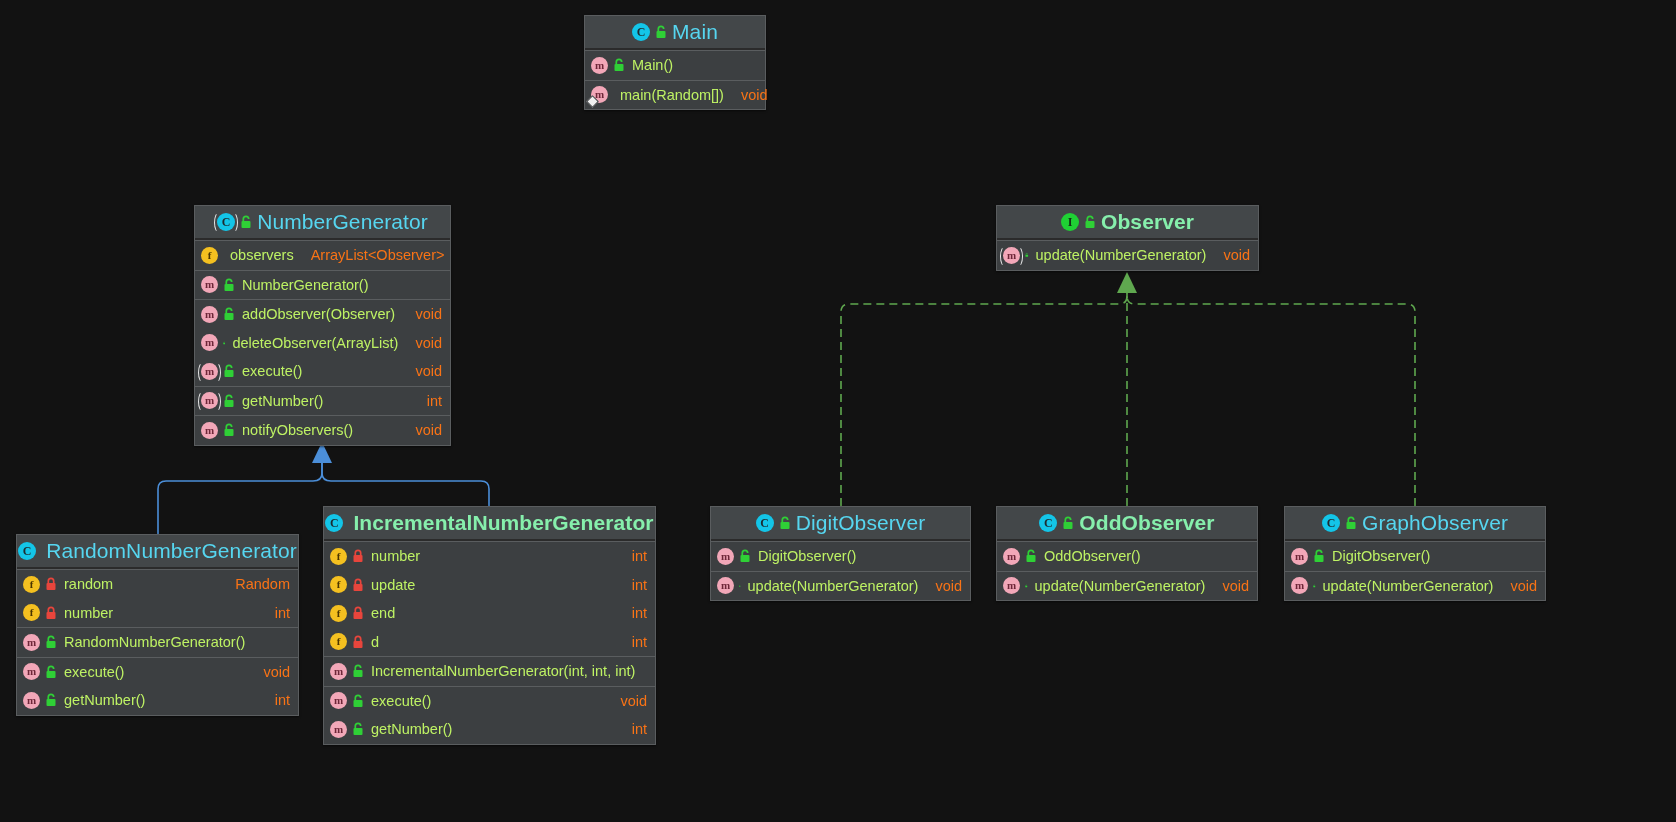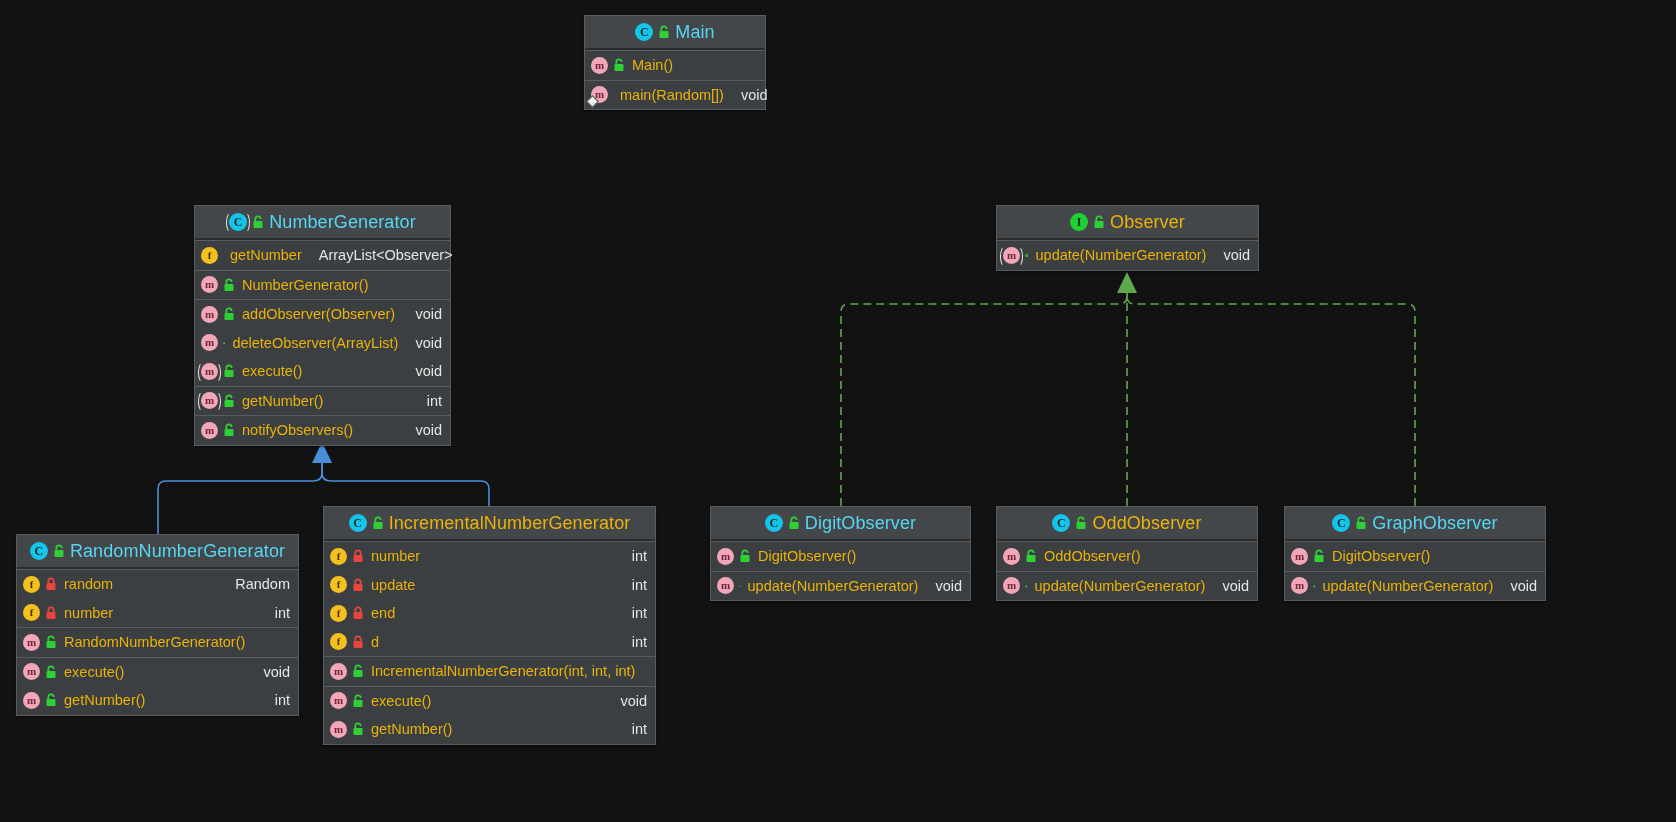"Main" .uml-title { font-size: 18px -> 21px }
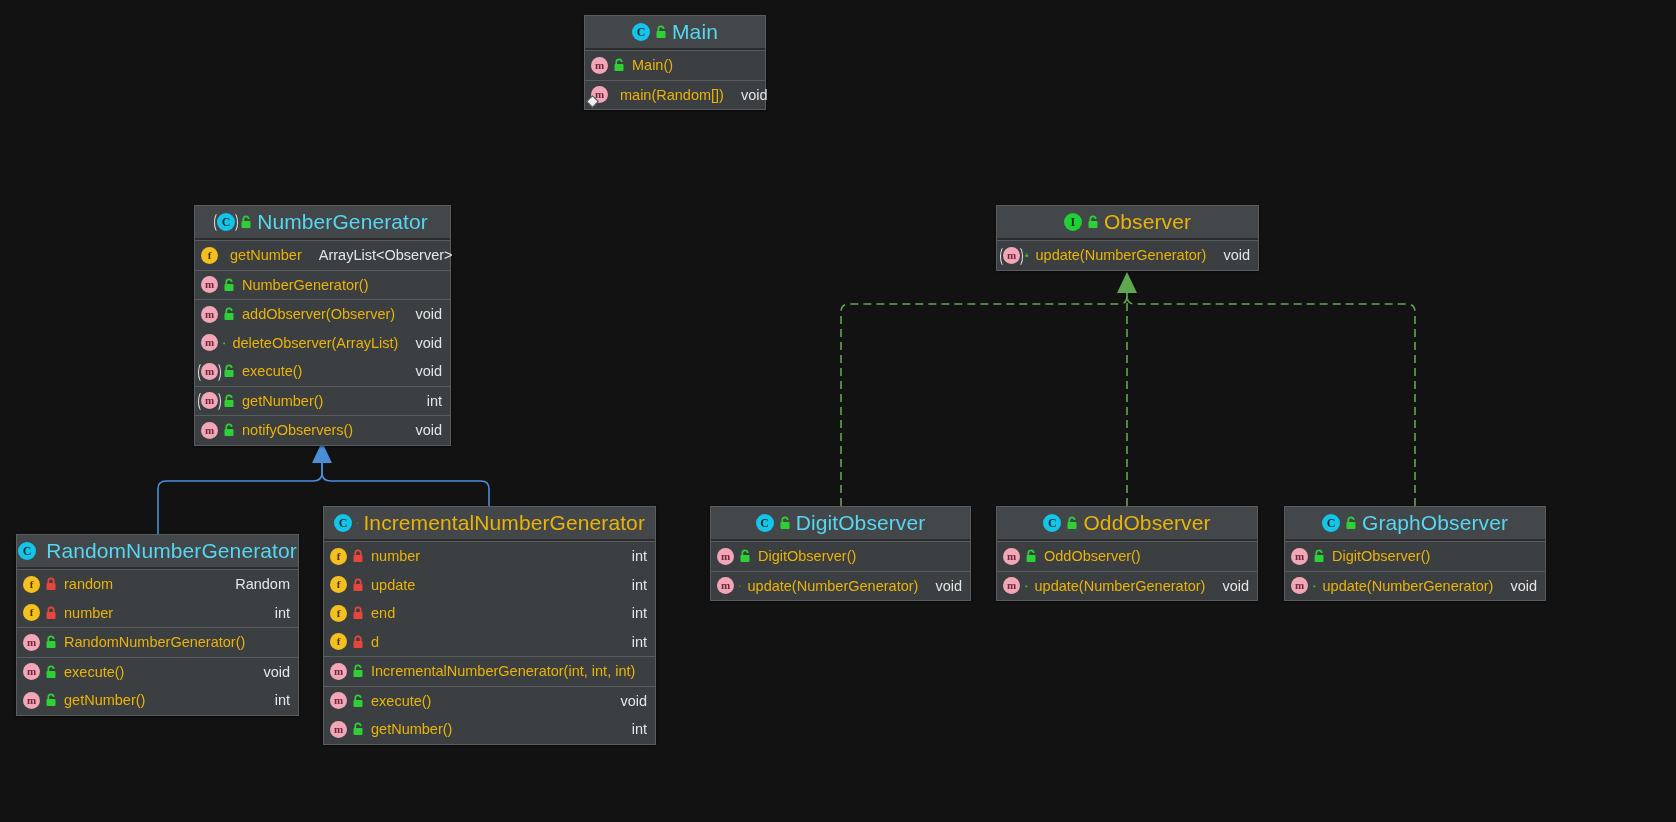"Main()" .uml-row .member-name { color: #eab308 -> #bef264 }
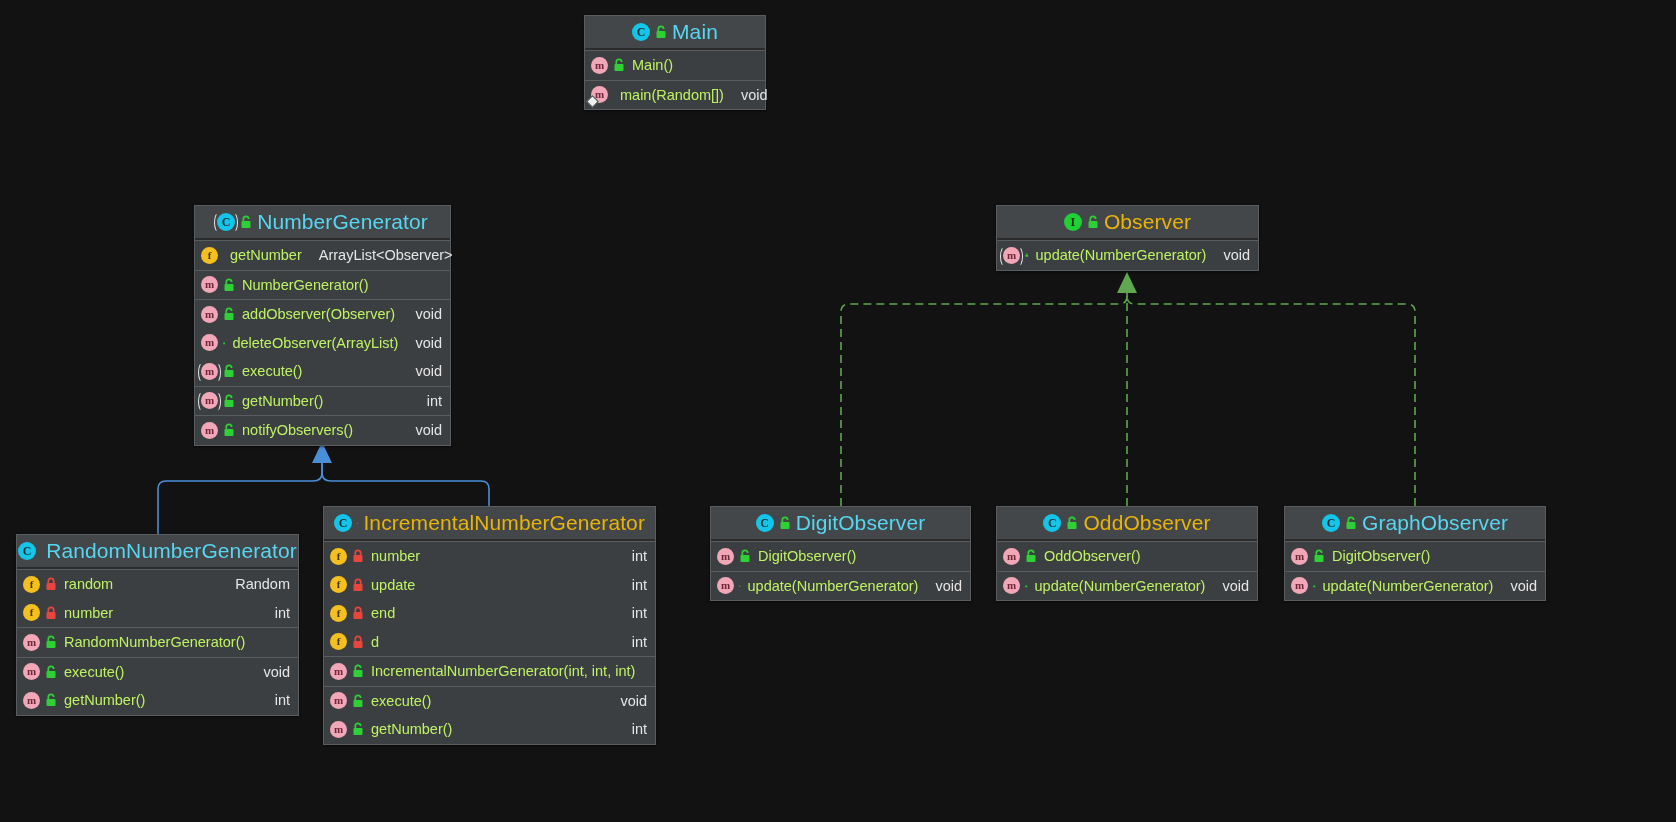"void" .uml-row .member-type { color: #e5e5e5 -> #f97316 }
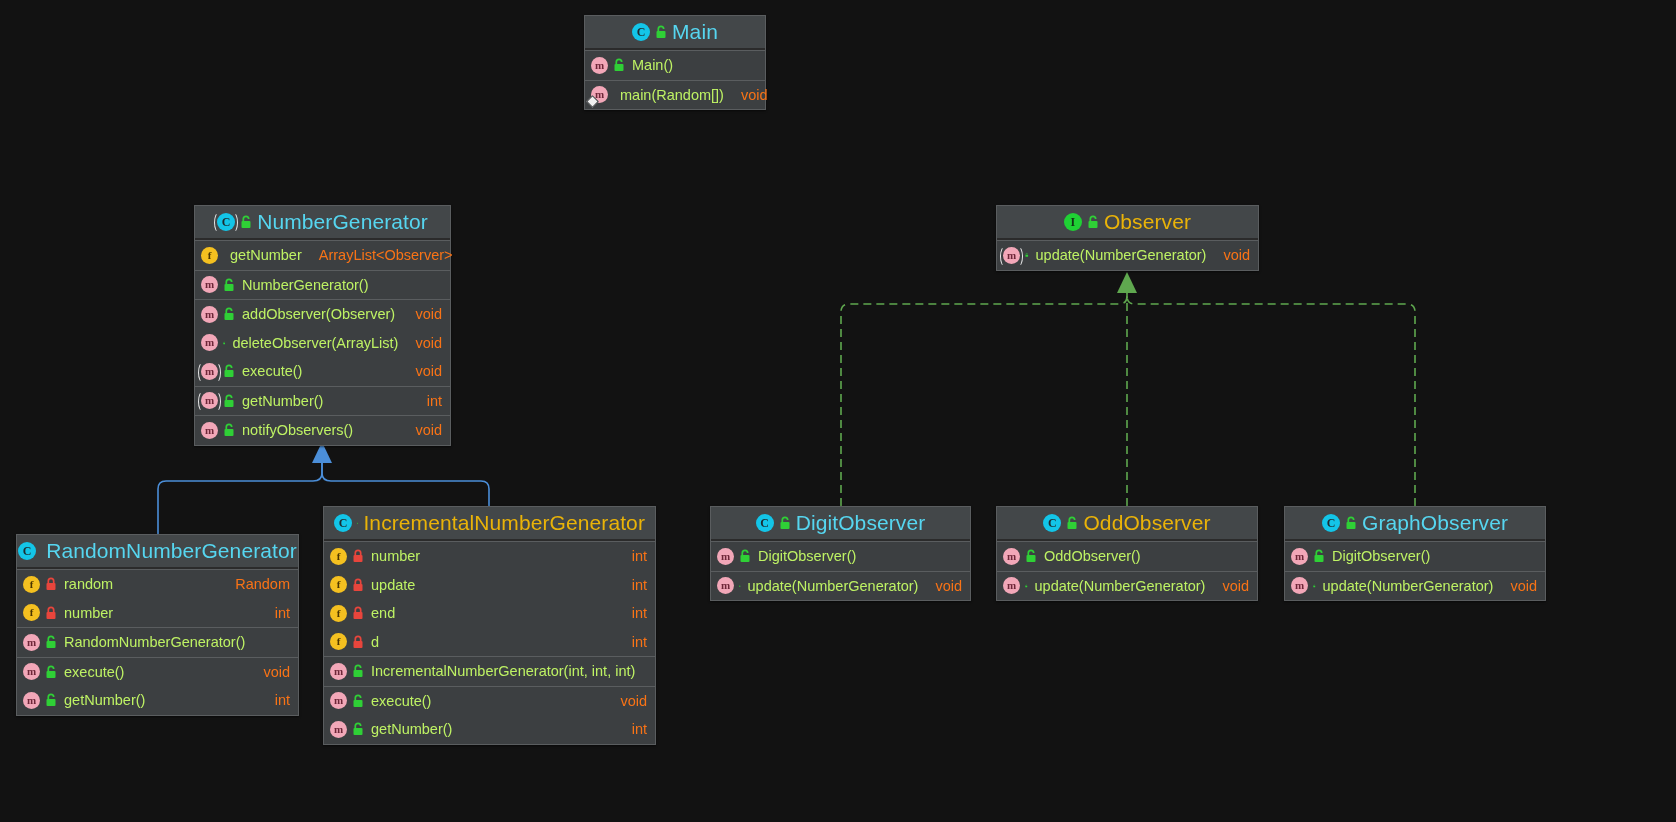"Observer" .title-white { color: #eab308 -> #86efac; font-weight: none -> bold }
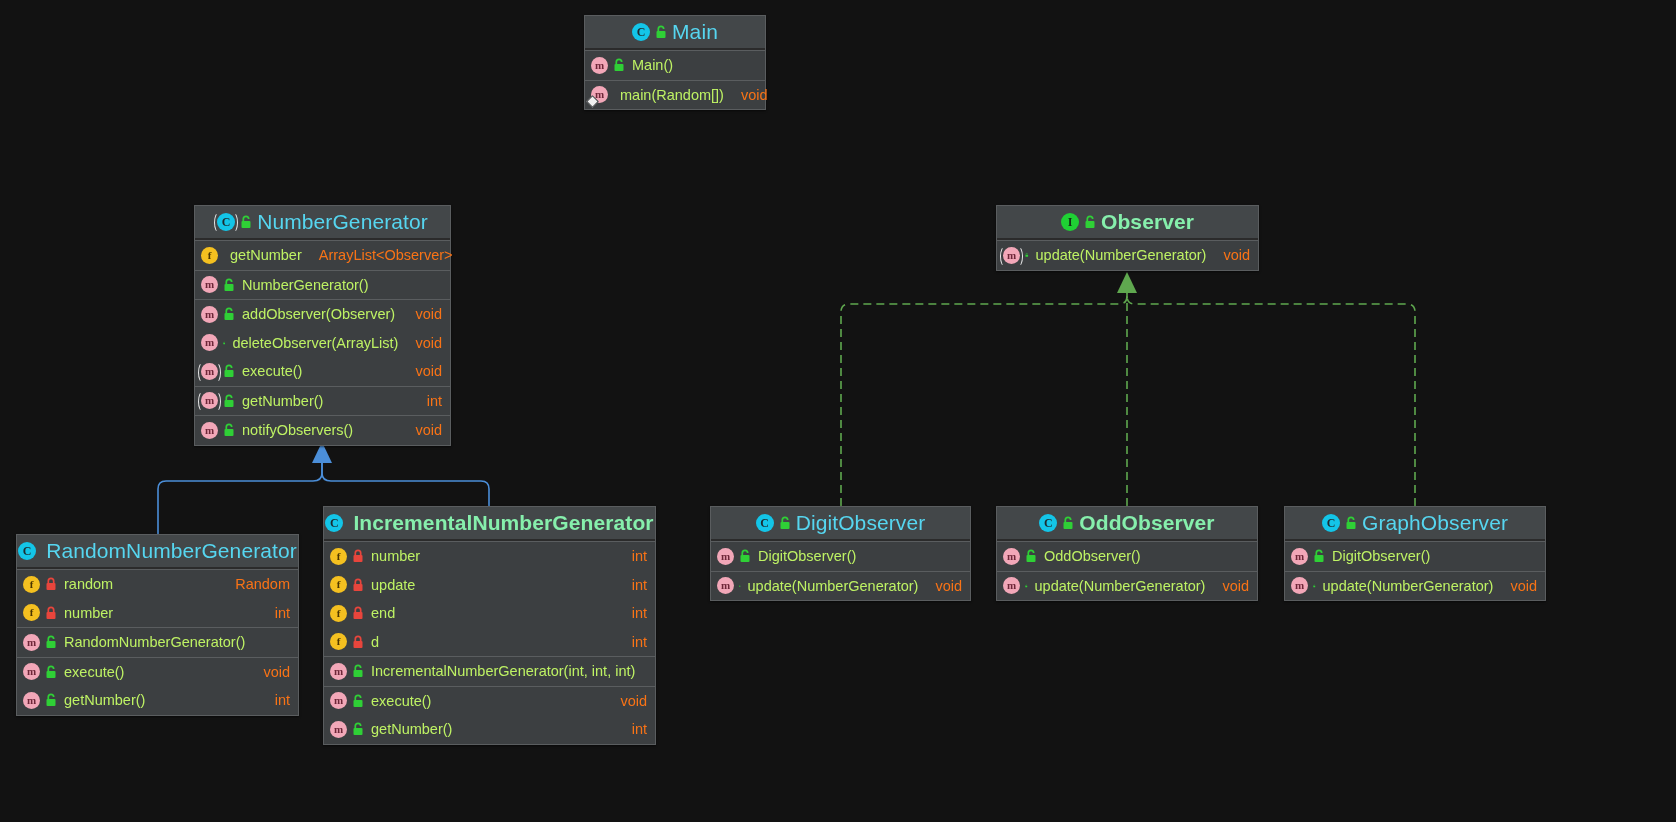"getNumber" span.member-name { text: getNumber -> observers }
